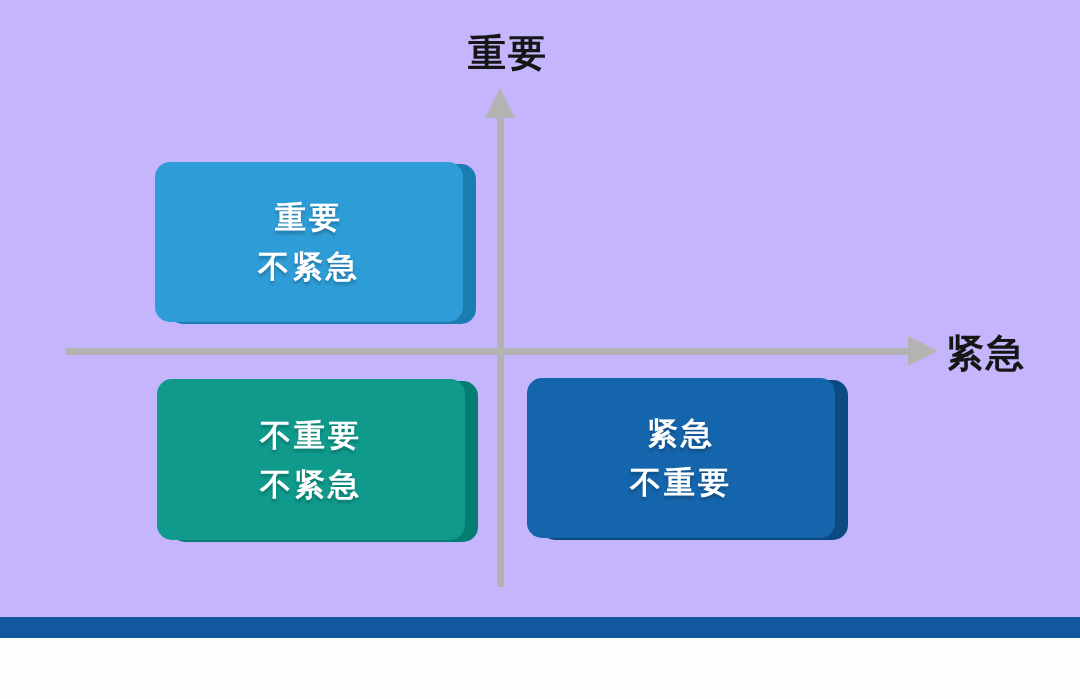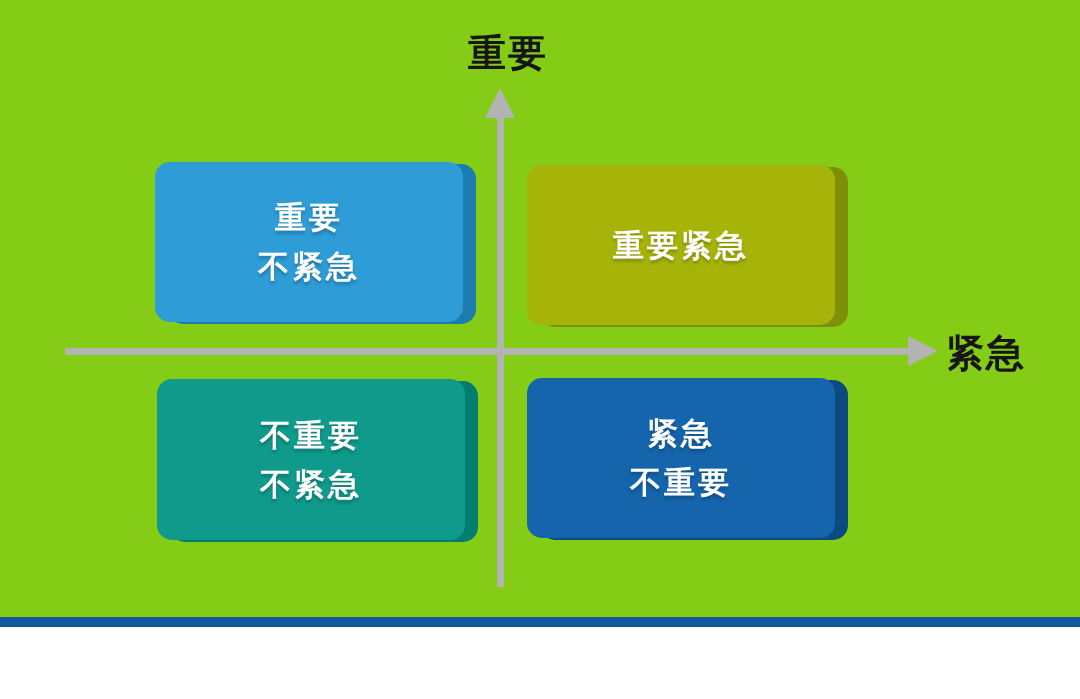"重要" .canvas { background: #84cc16 -> #c4b5fd; height: 627px -> 698px }
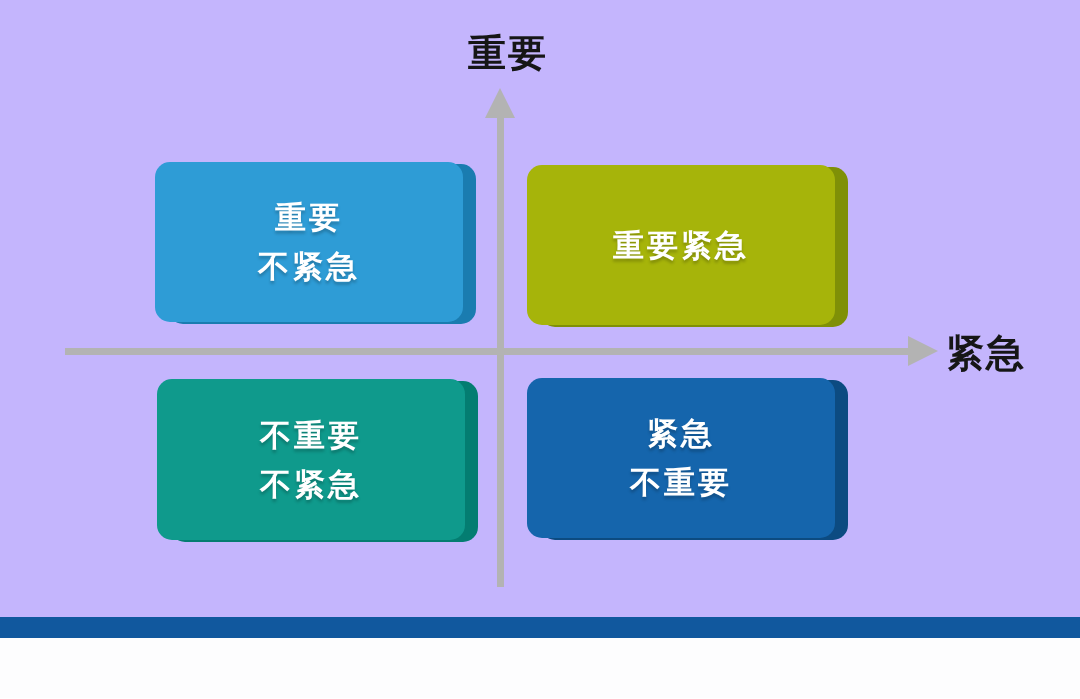"重要紧急" div.box { html: <div> <div></div> <div> <span>重要紧急</span> <span></span> </div> </div> -> none }
